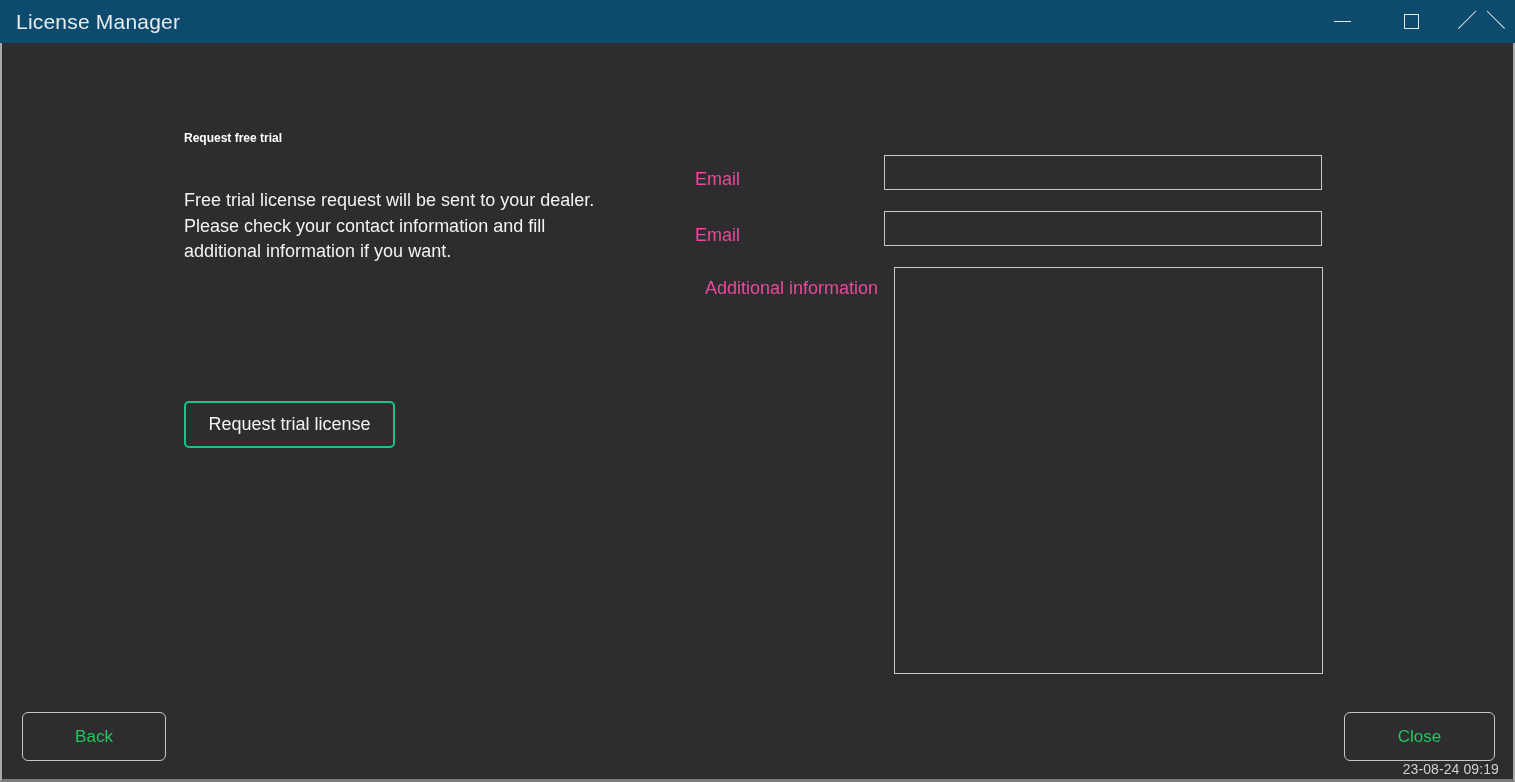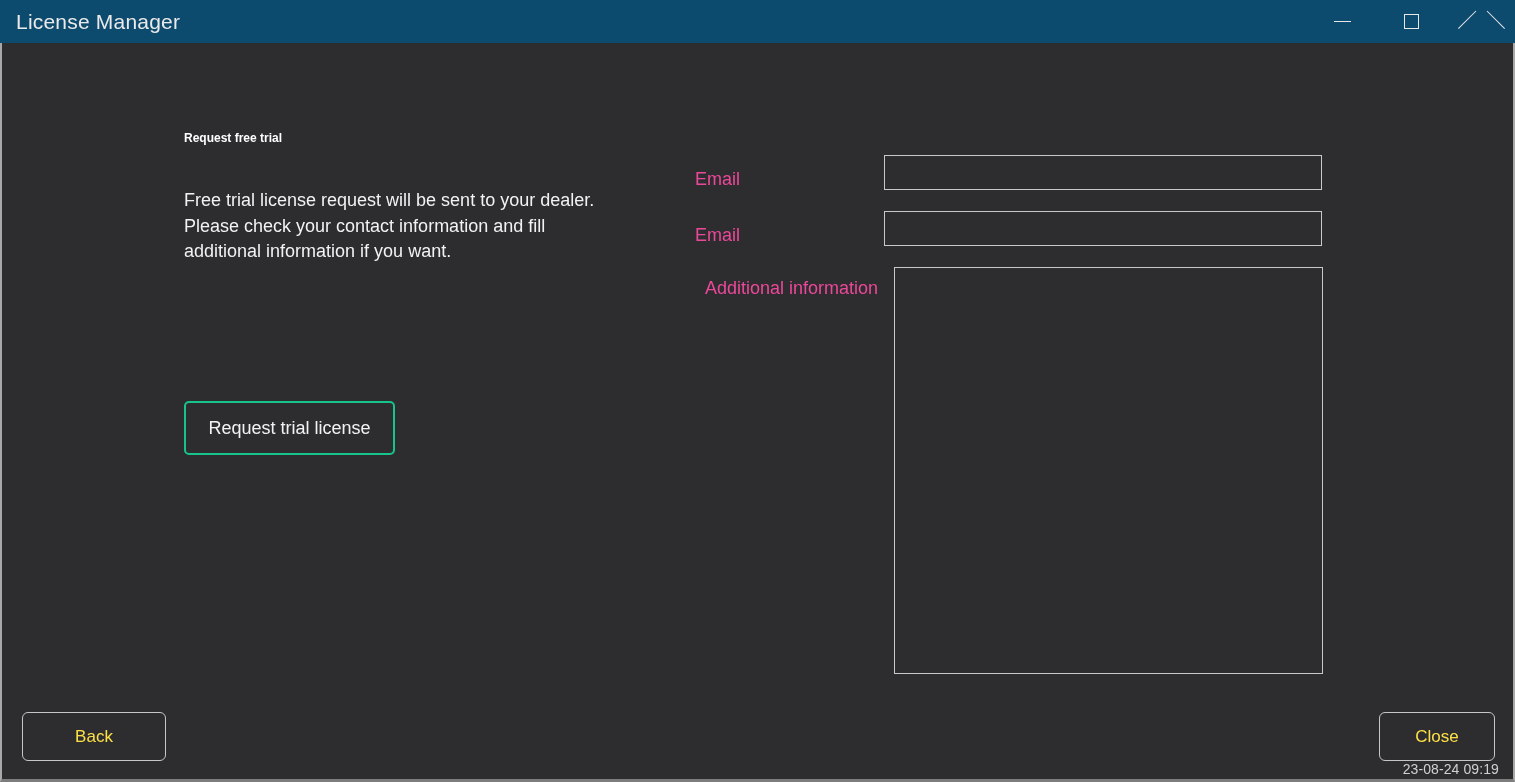"Request trial license" .trial-button { height: 54px -> 47px }
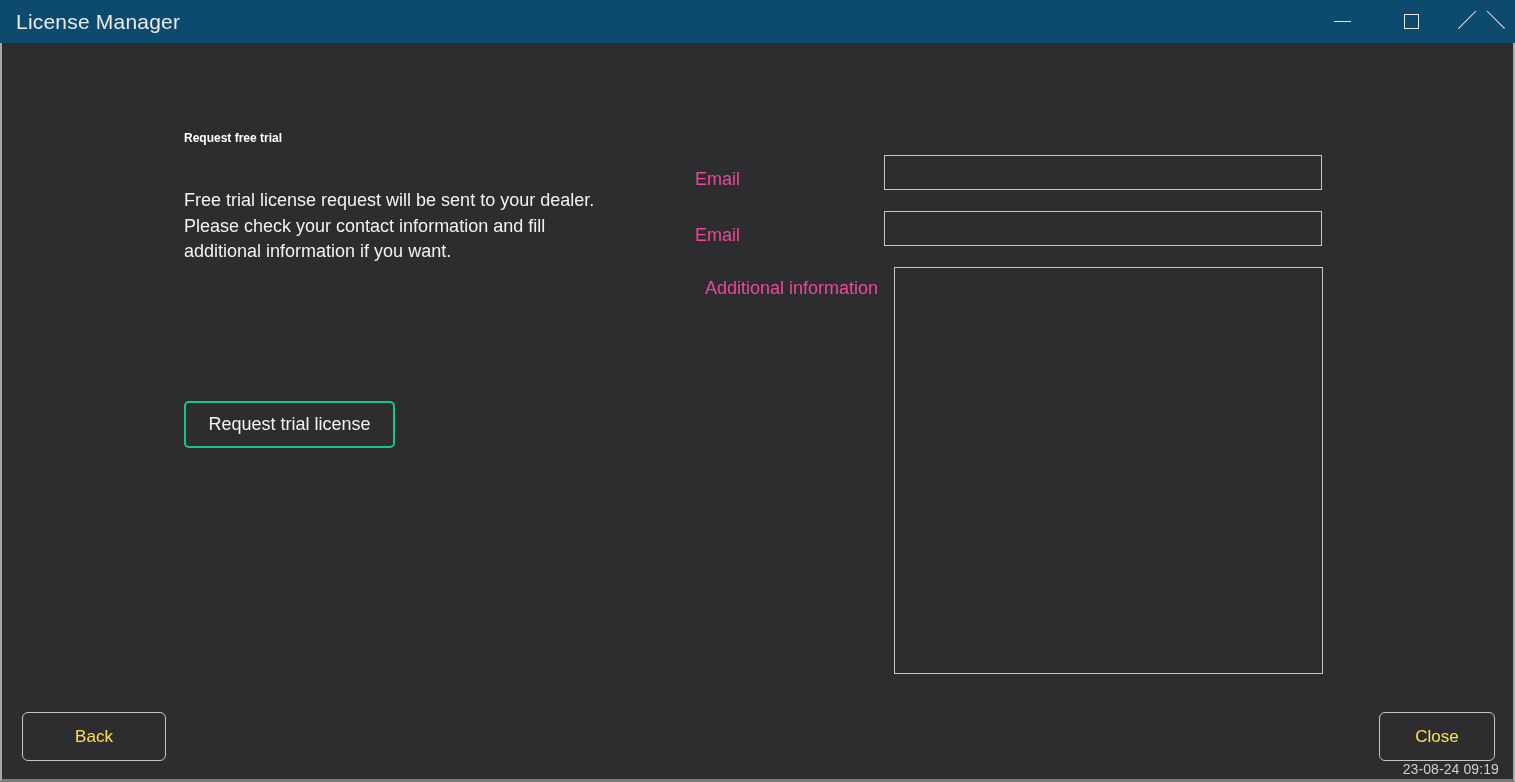"Back" .footer-btn { color: #fde047 -> #22c55e }
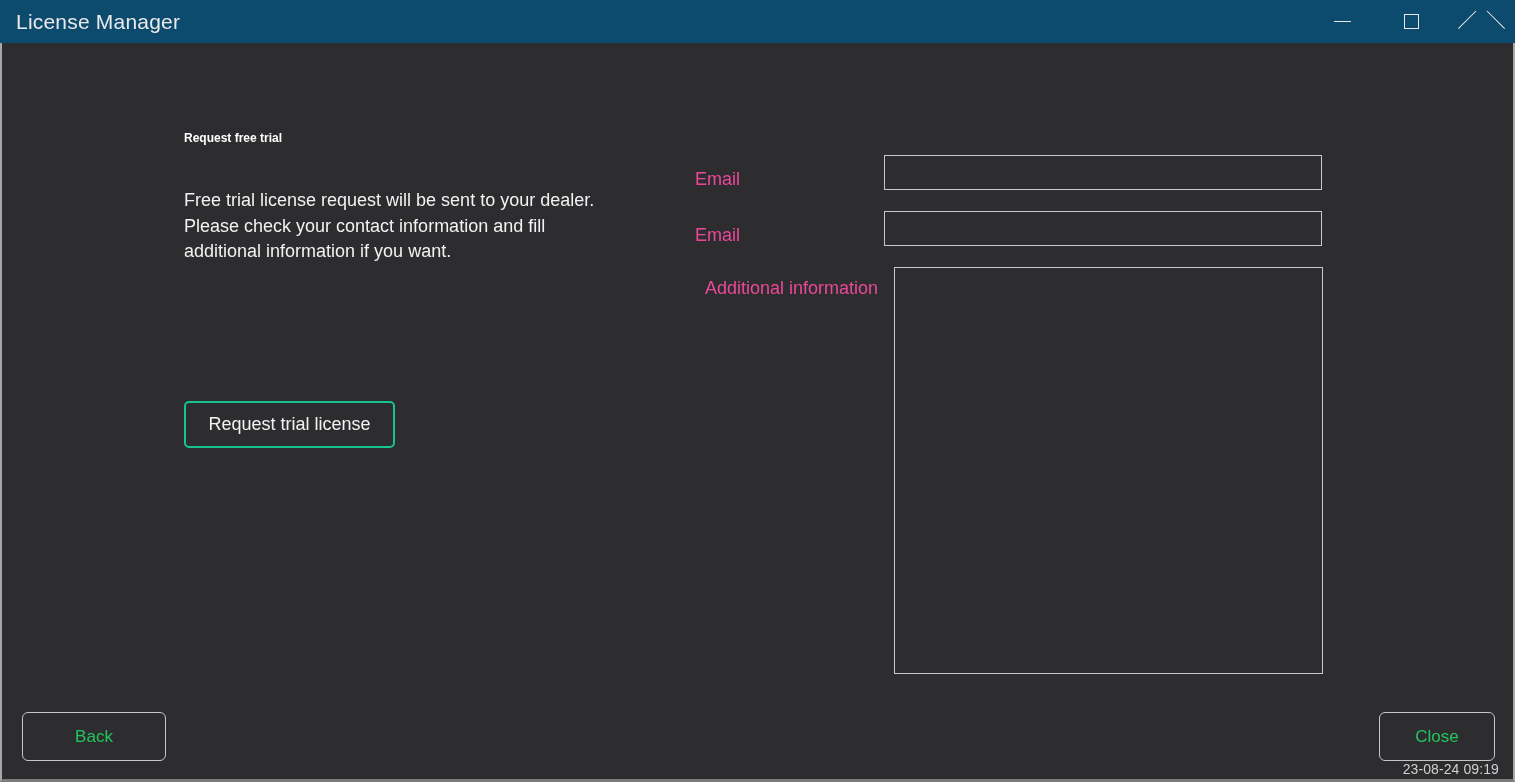"Close" .btn-close { width: 116px -> 151px }
